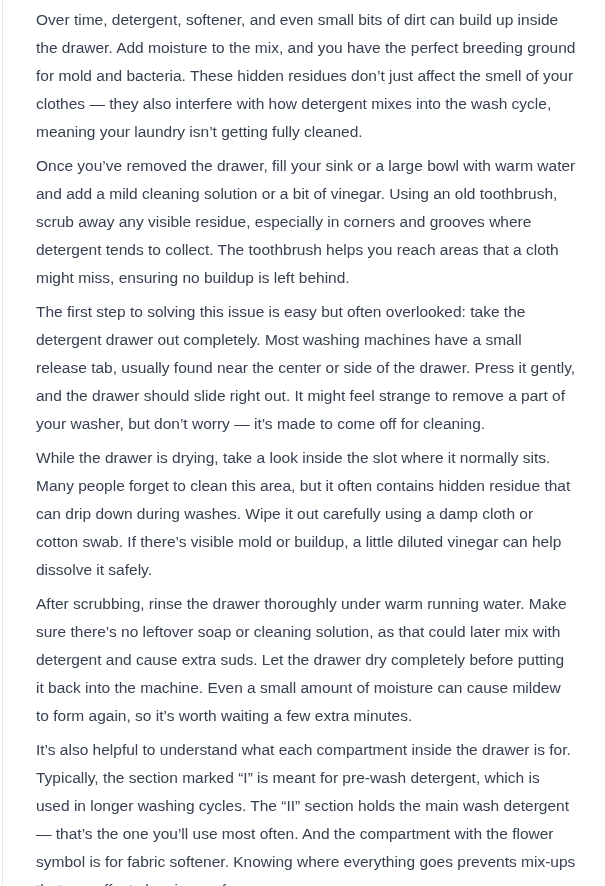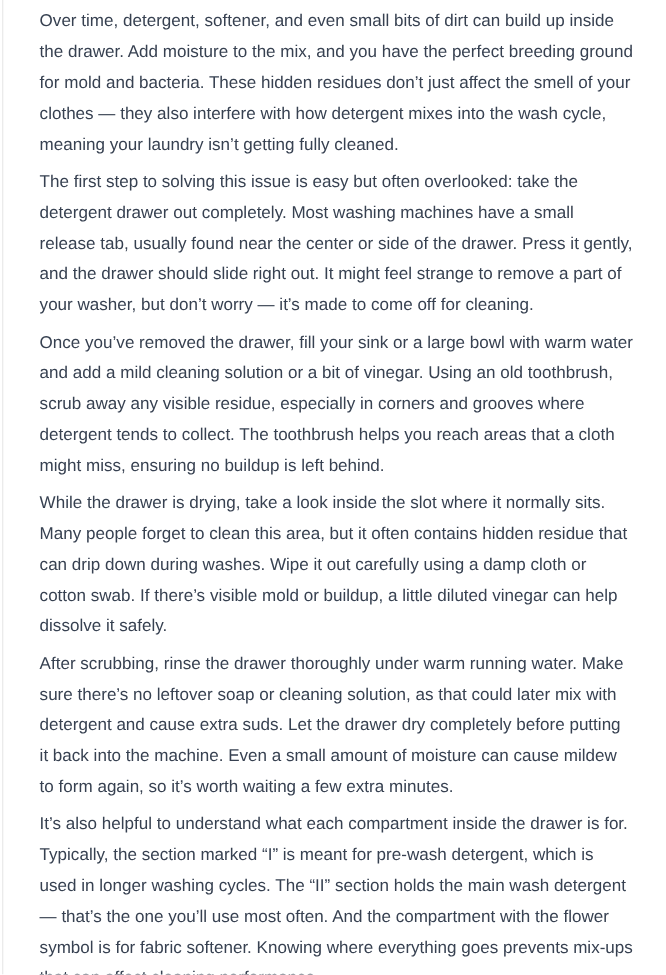"The first step to solving" p { order: before "Once you’ve removed the drawer," -> after "Once you’ve removed the drawer," }
